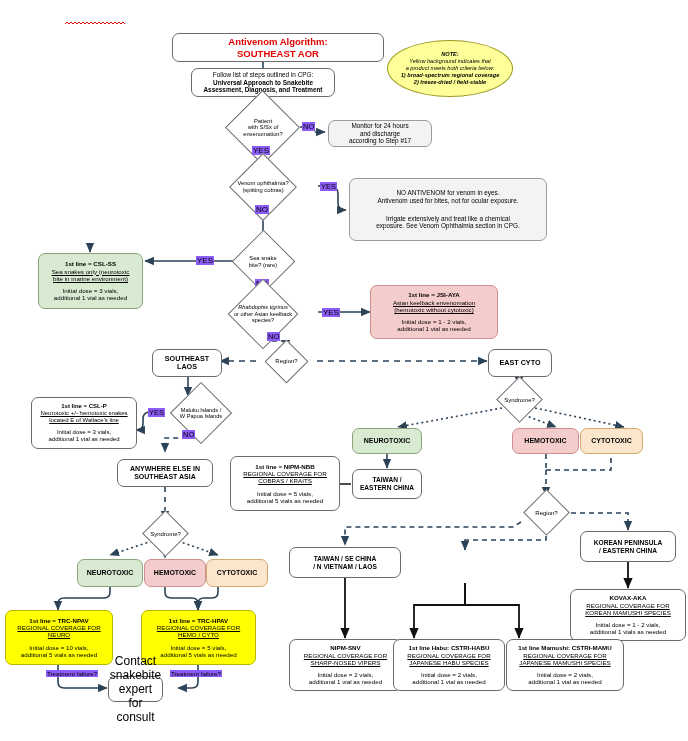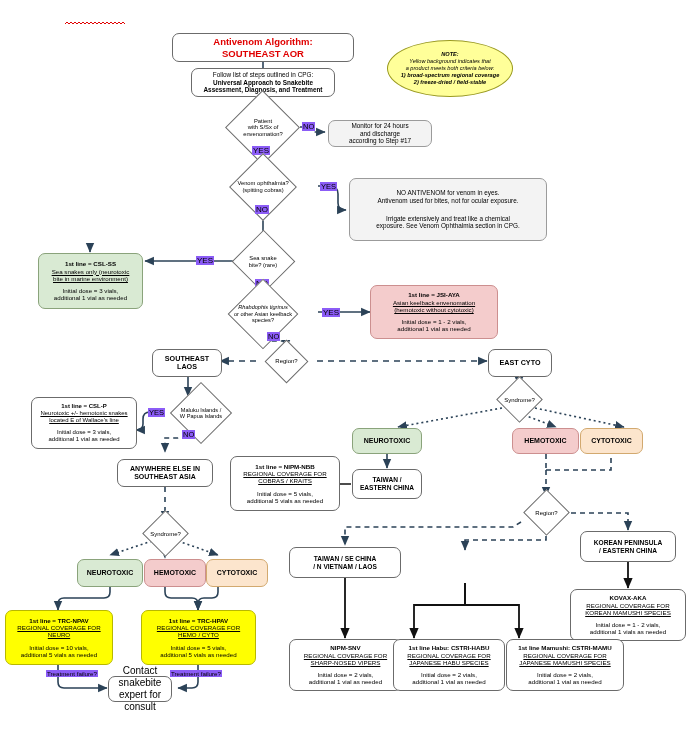"Antivenom Algorithm:" div.node { width: 182px -> 212px }
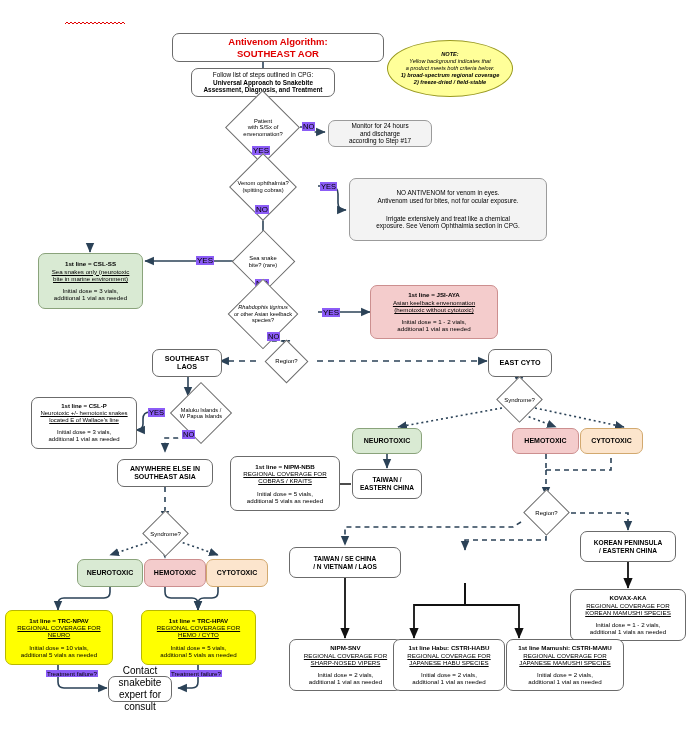"Contact snakebite" div.node { font-size: 10px -> 12px; width: 64px -> 55px }
